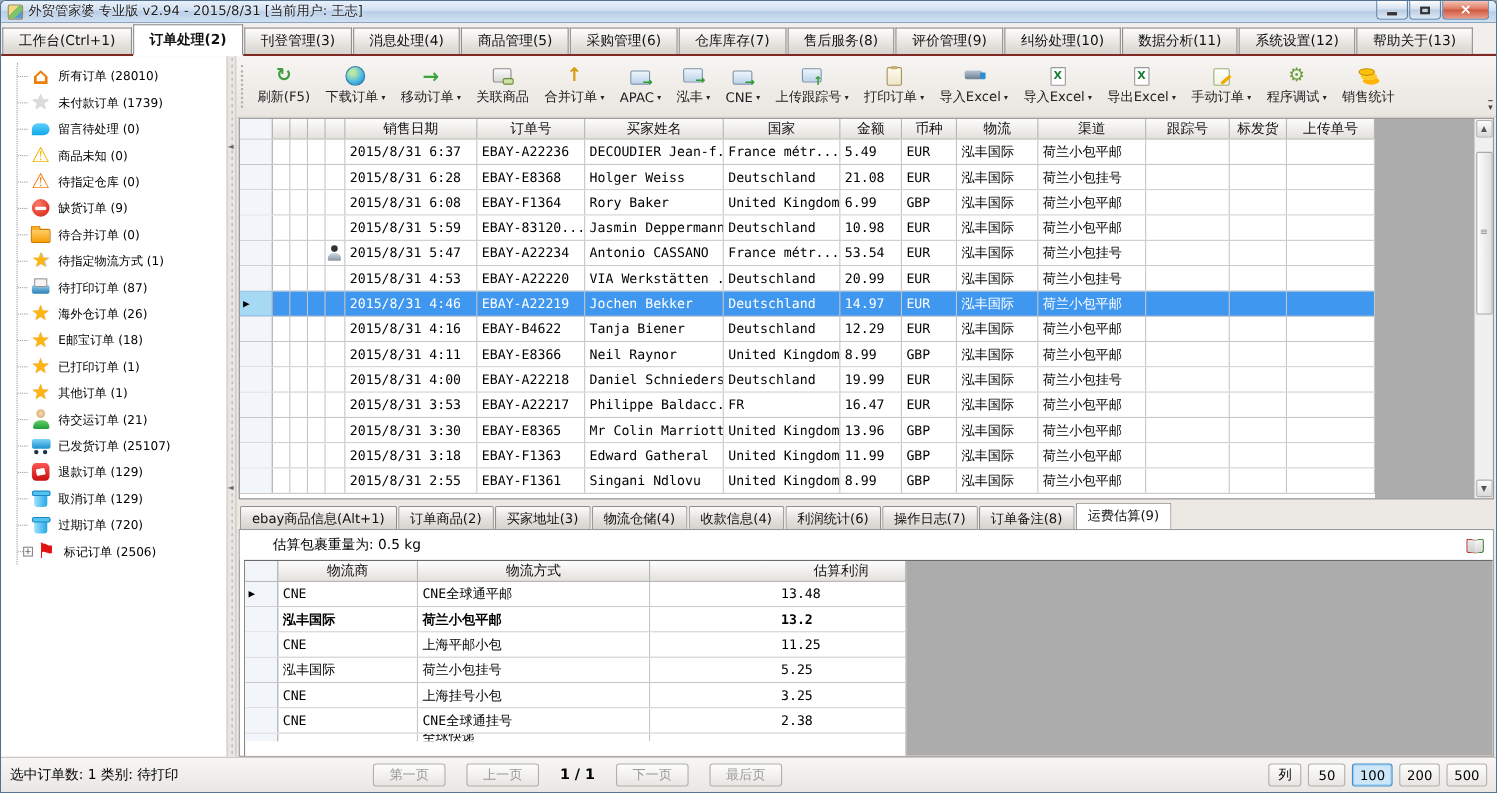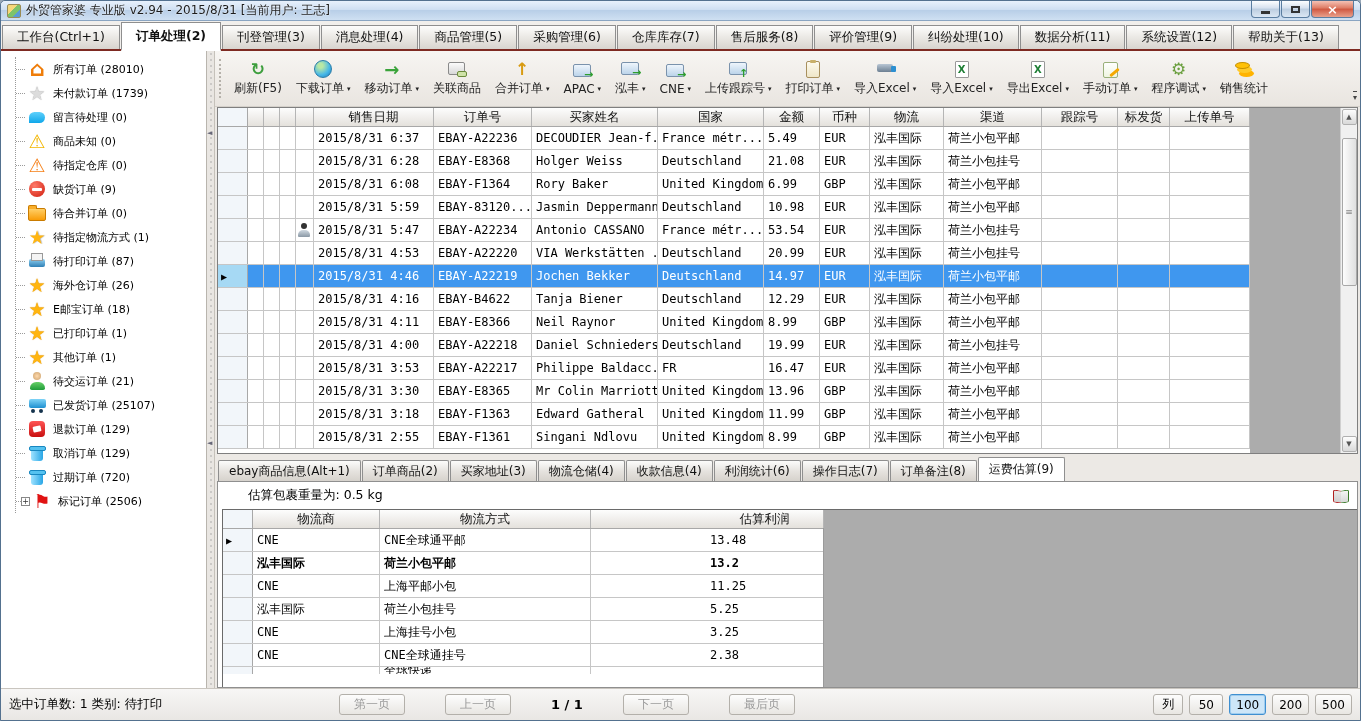"第一页" .pager { gap: 40px -> 19px }
